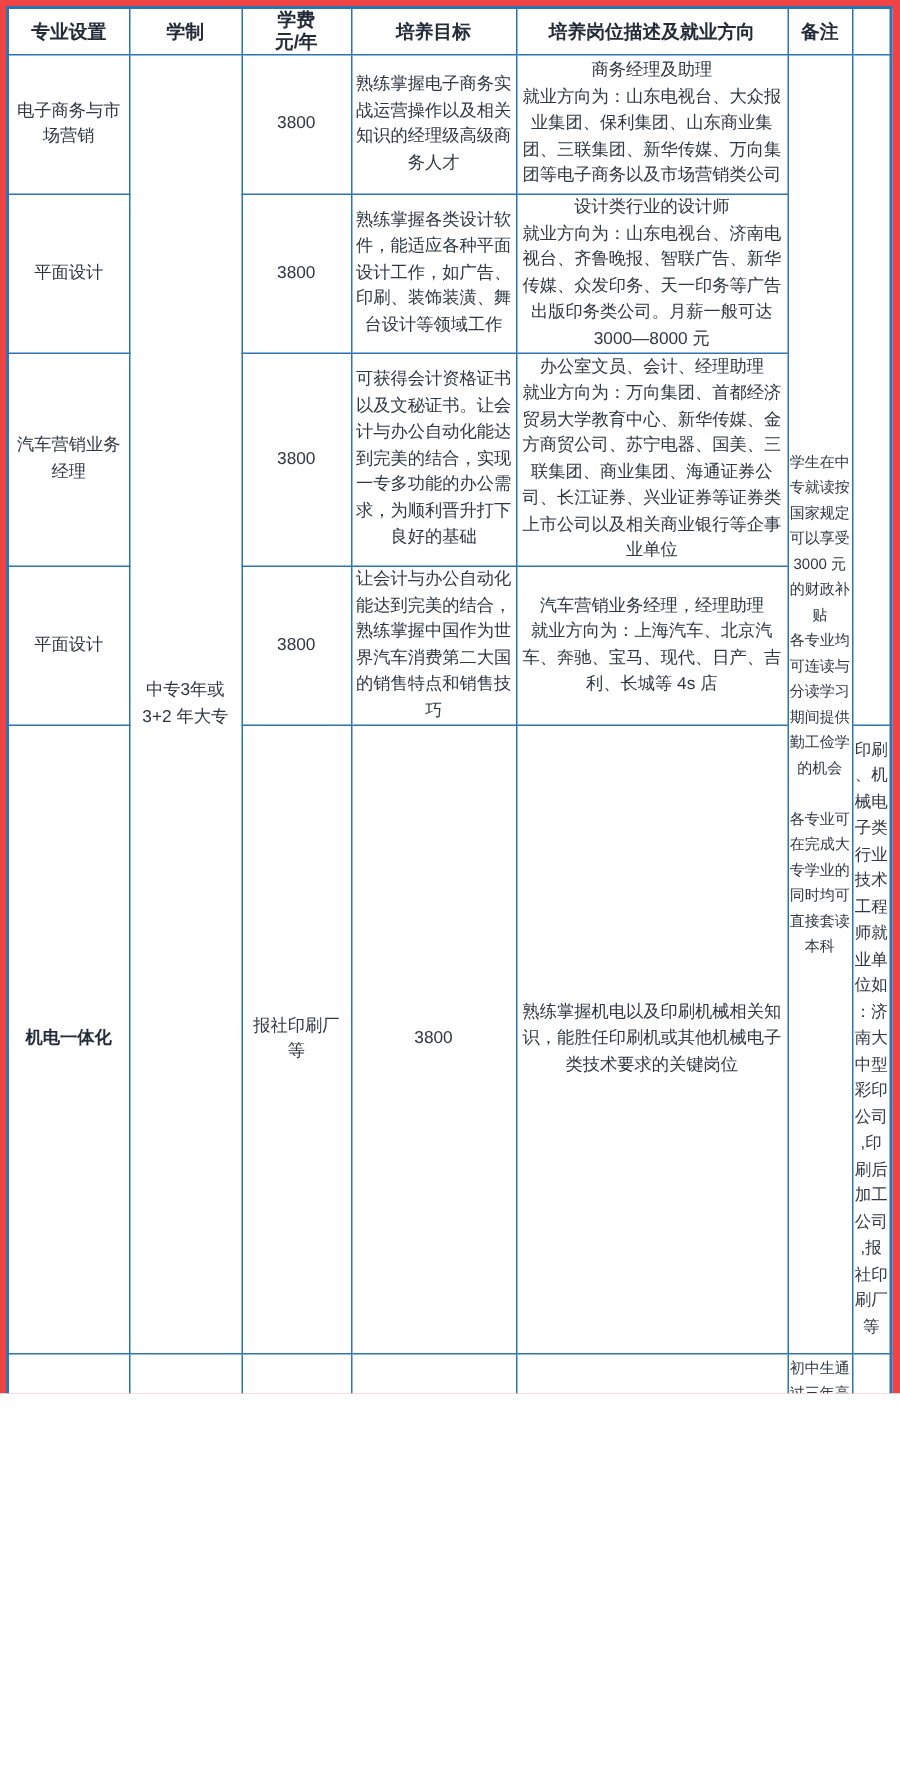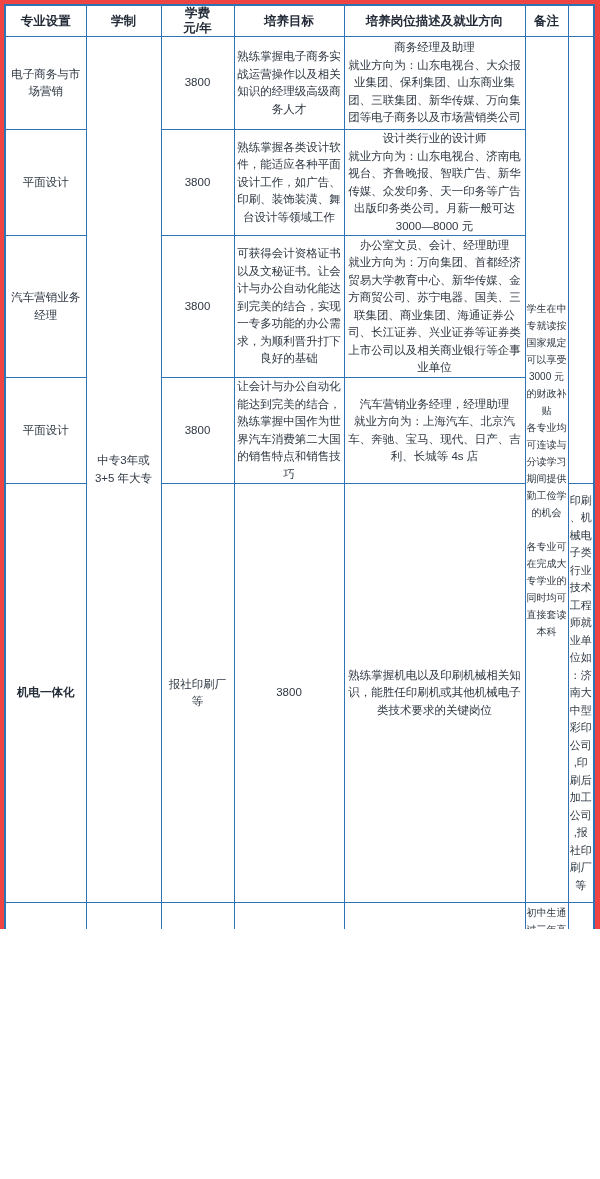"中专3年或 3+5 年大专" td { text: 3+5 -> 3+2 }
